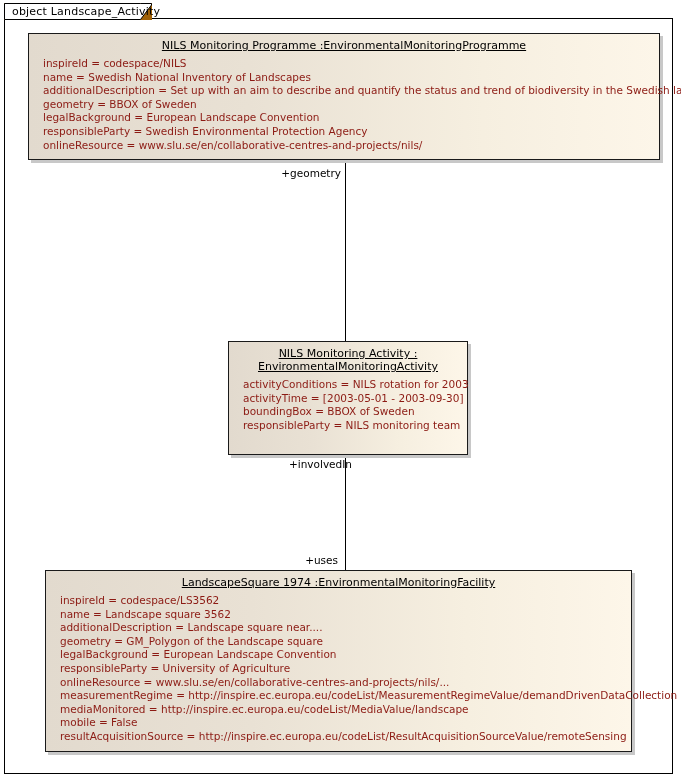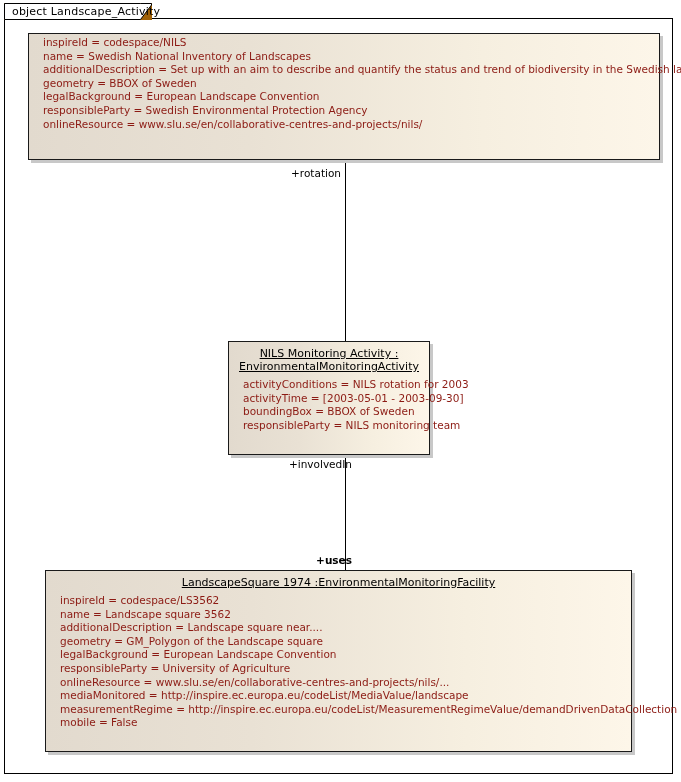"NILS Monitoring Programme" div.obj-title { html: none -> <div> <span>NILS Monitoring Programme :EnvironmentalMonitoringProgramme</span> </div> }
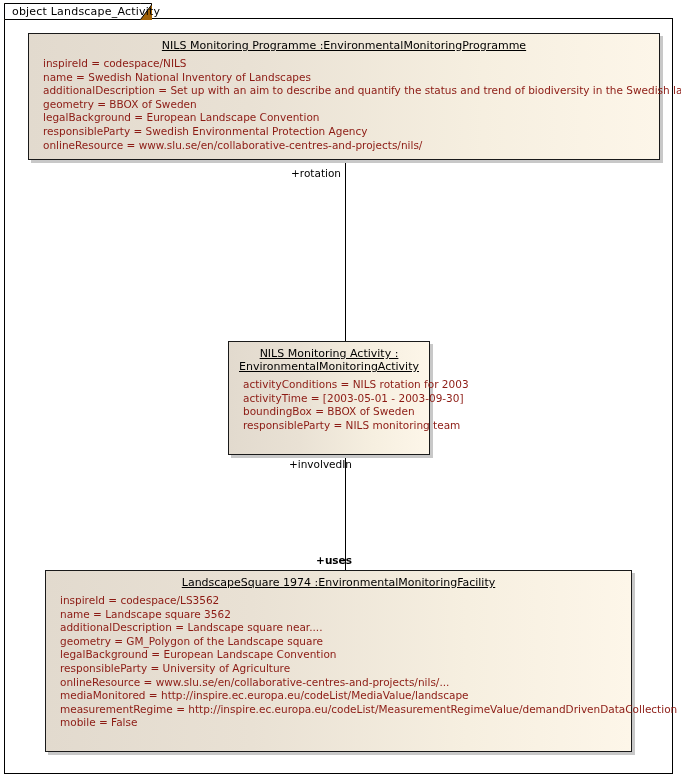"+rotation" div.conn-label { text: +rotation -> +geometry }
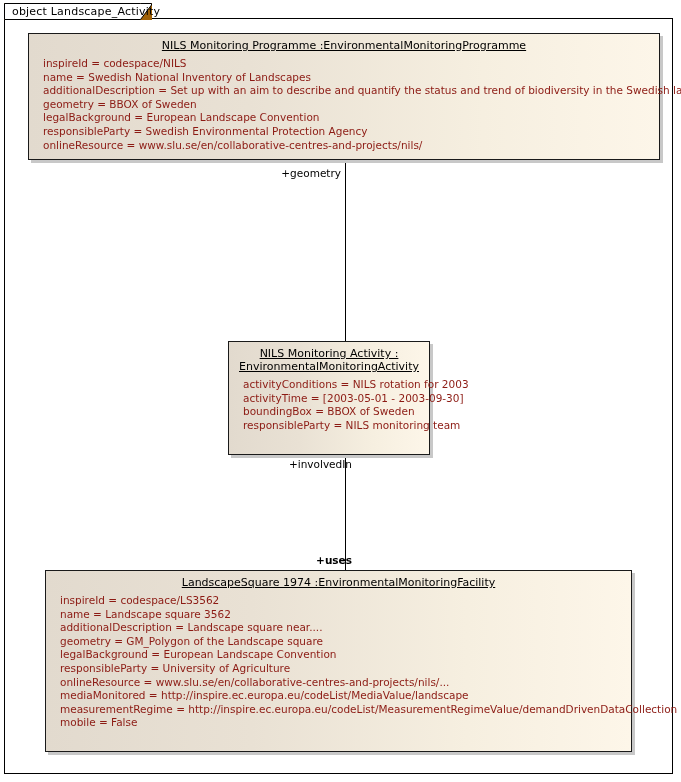"NILS Monitoring Activity :" div.obj { width: 202px -> 240px }
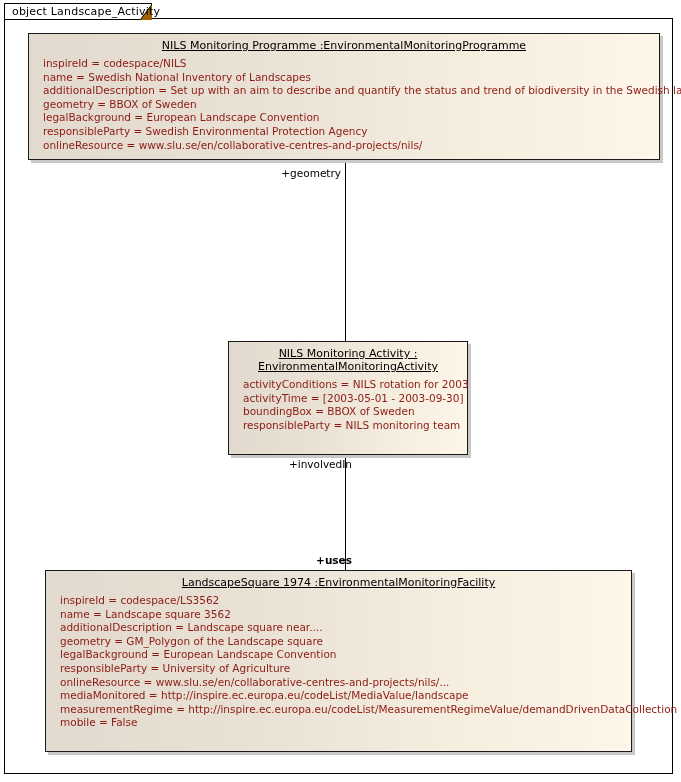"+uses" div.conn-label { font-weight: bold -> none; left: 232px -> 218px }
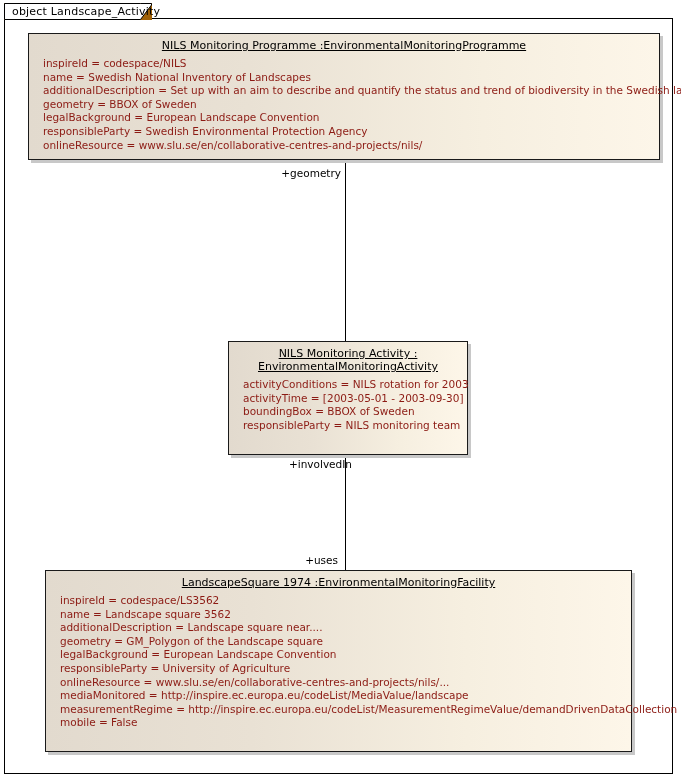"mediaMonitored =" div.attr { order: before "measurementRegime =" -> after "measurementRegime =" }
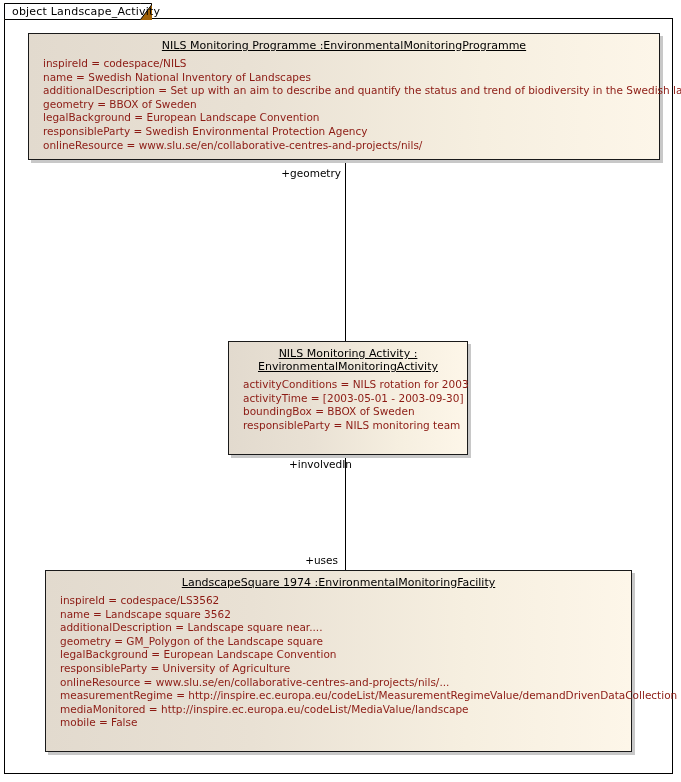"resultAcquisitionSource =" div.attr { html: none -> <div>resultAcquisitionSource = http://inspire.ec.europa.eu/codeList/ResultAcquisitionSourceValue/remoteSensing</div> }
